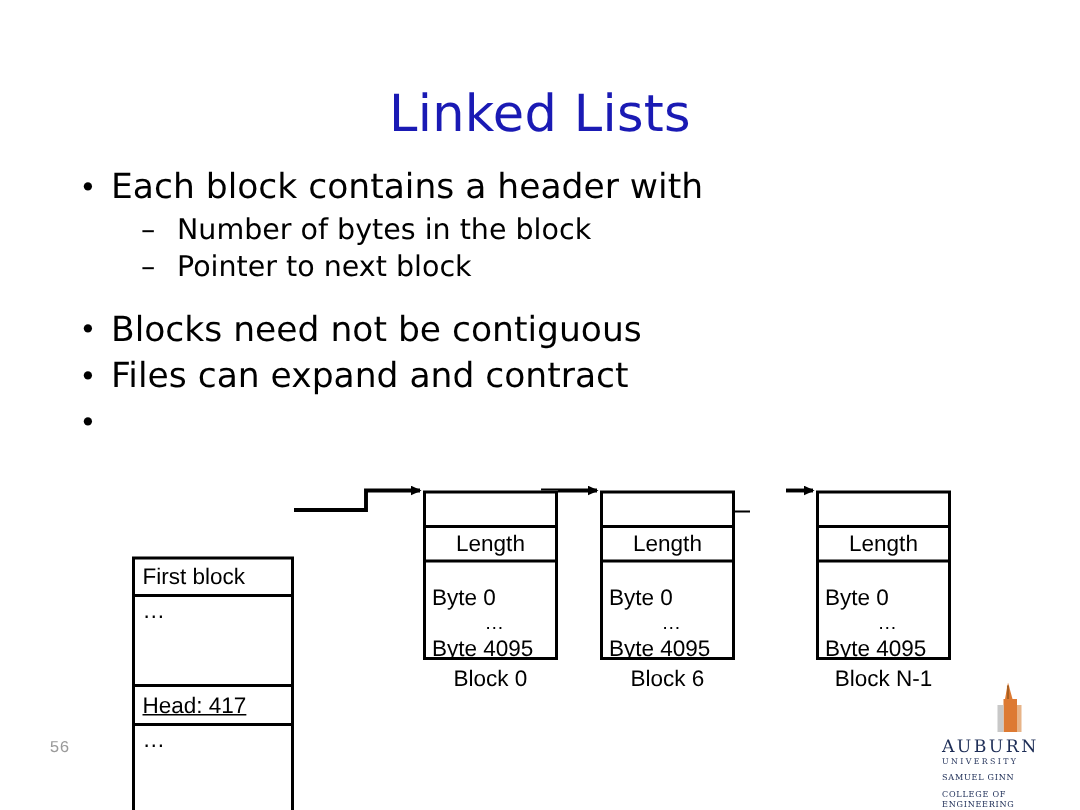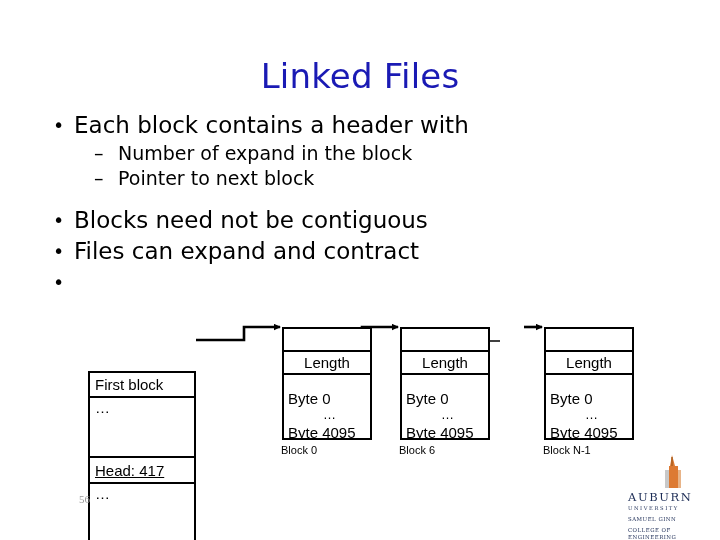"Linked Files" div.slide-title { text: Files -> Lists }
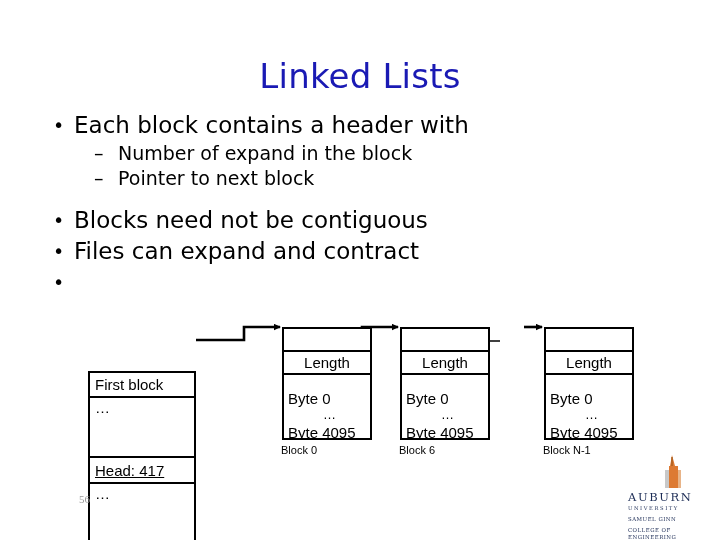"Number of expand in the" span { text: expand -> bytes }
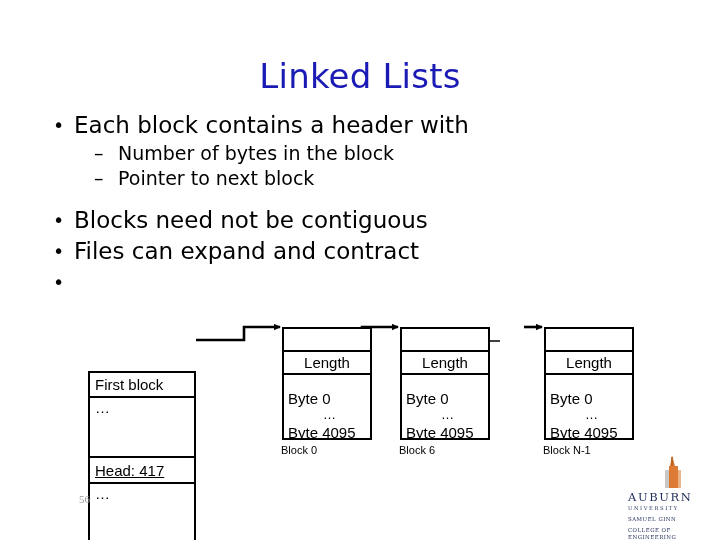"Block 0" .block-label { font-size: 11px -> 15px; text-align: none -> center }
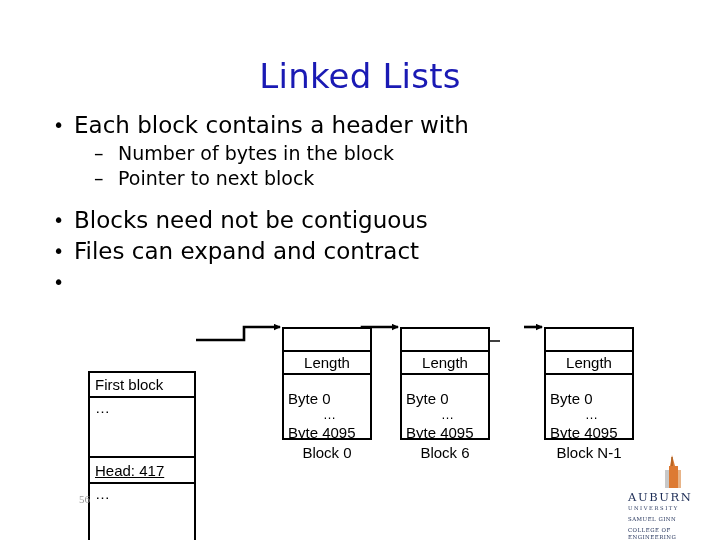"56" .slide-number { font-family: Liberation Serif, serif -> Liberation Mono, monospace; margin-left: 46px -> none }
